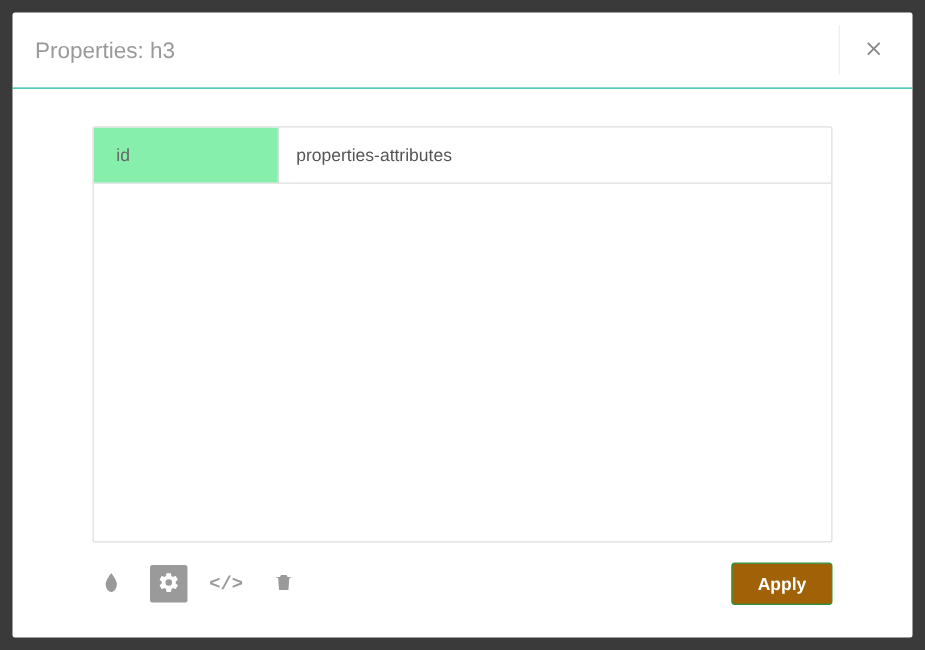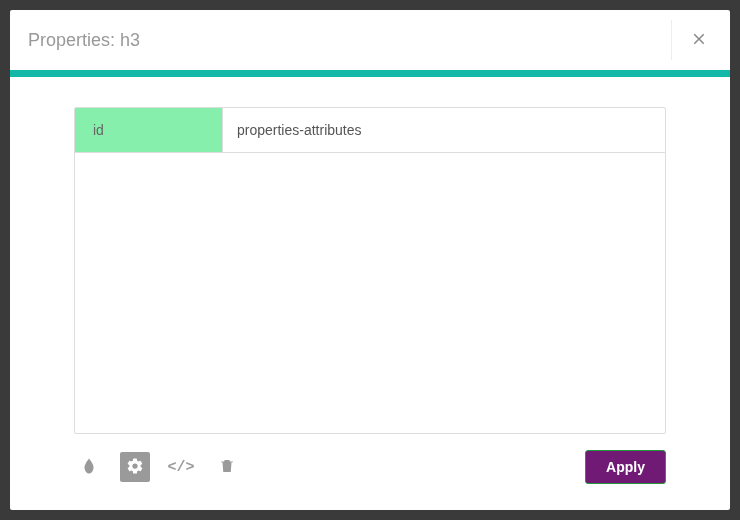"Properties: h3" .panel-header { border-bottom: 7px solid #14b8a6 -> 1px solid #14b8a6 }
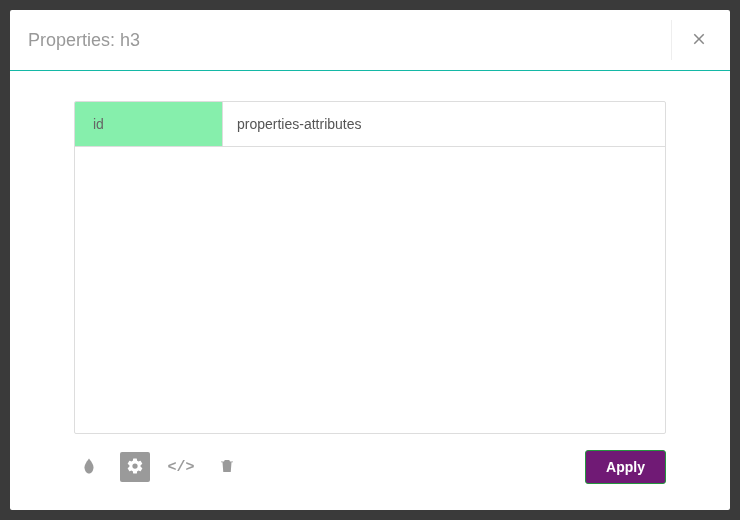"Apply" .apply-btn { background: #701a75 -> #a16207 }
